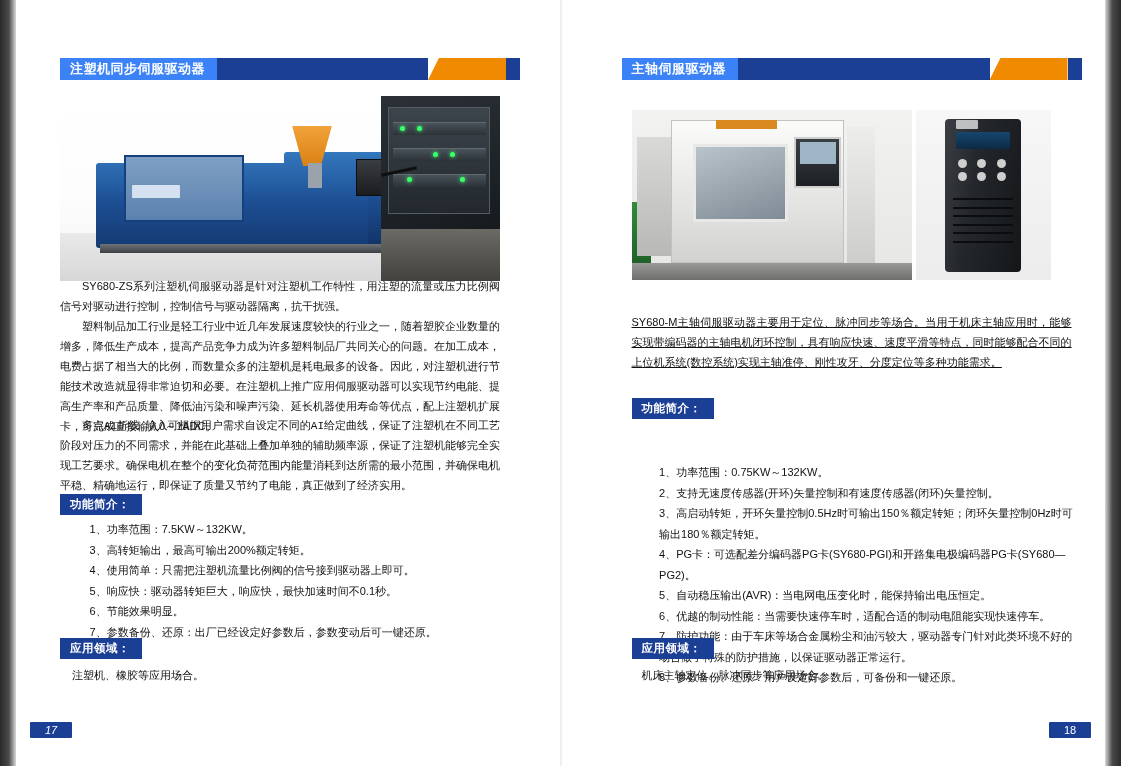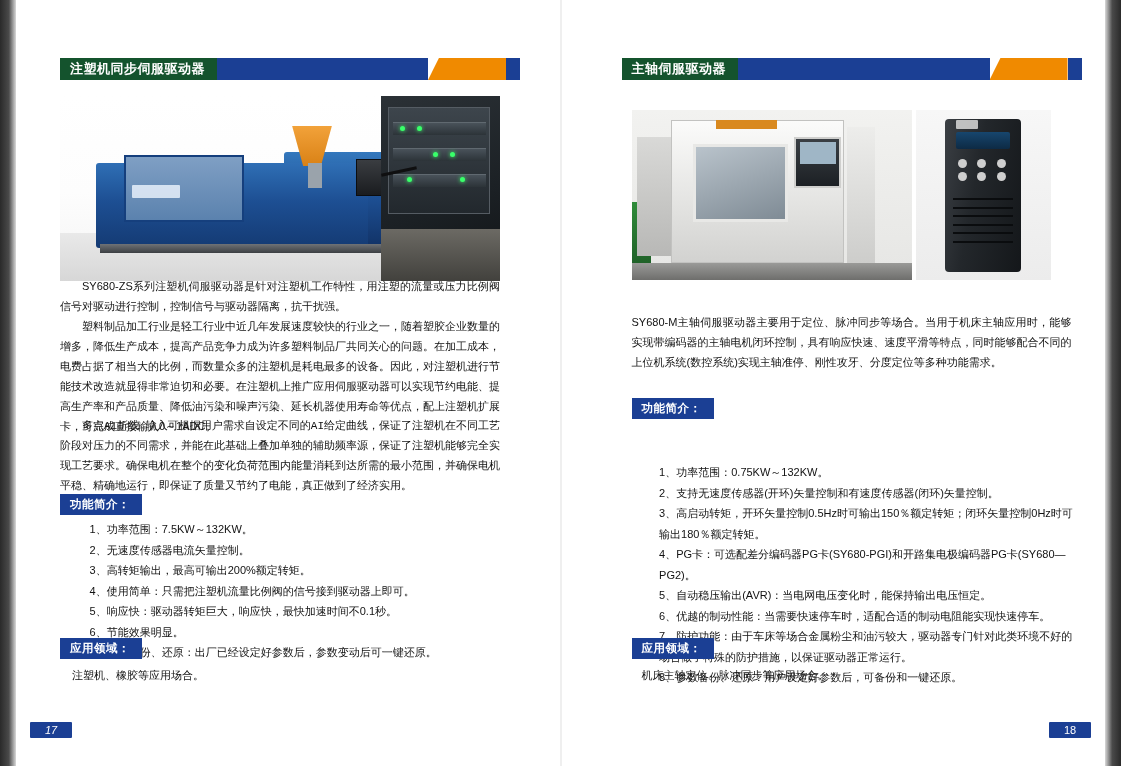"注塑机同步伺服驱动器" .header .bar-blue { background: #14532d -> #3b82f6 }
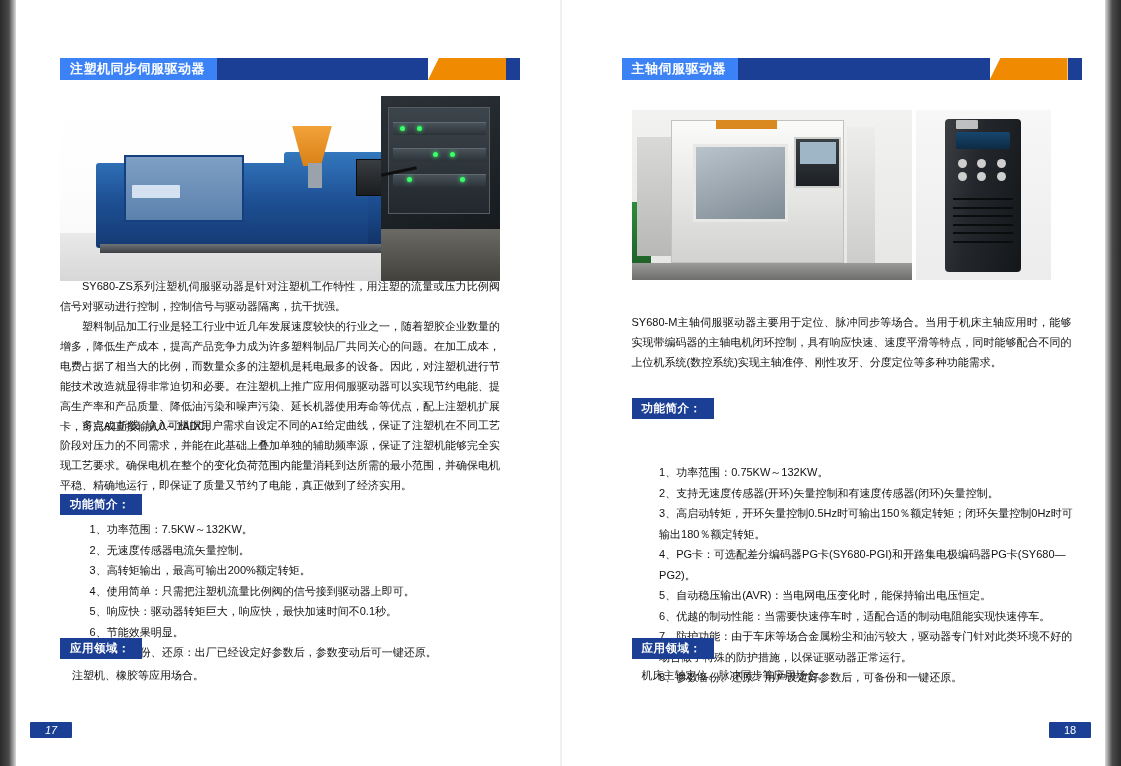"SY680-M主轴伺服驱动器主要用于定位、脉冲同步等场合。当用于机床主轴应用时，" p { text-decoration: none -> underline }
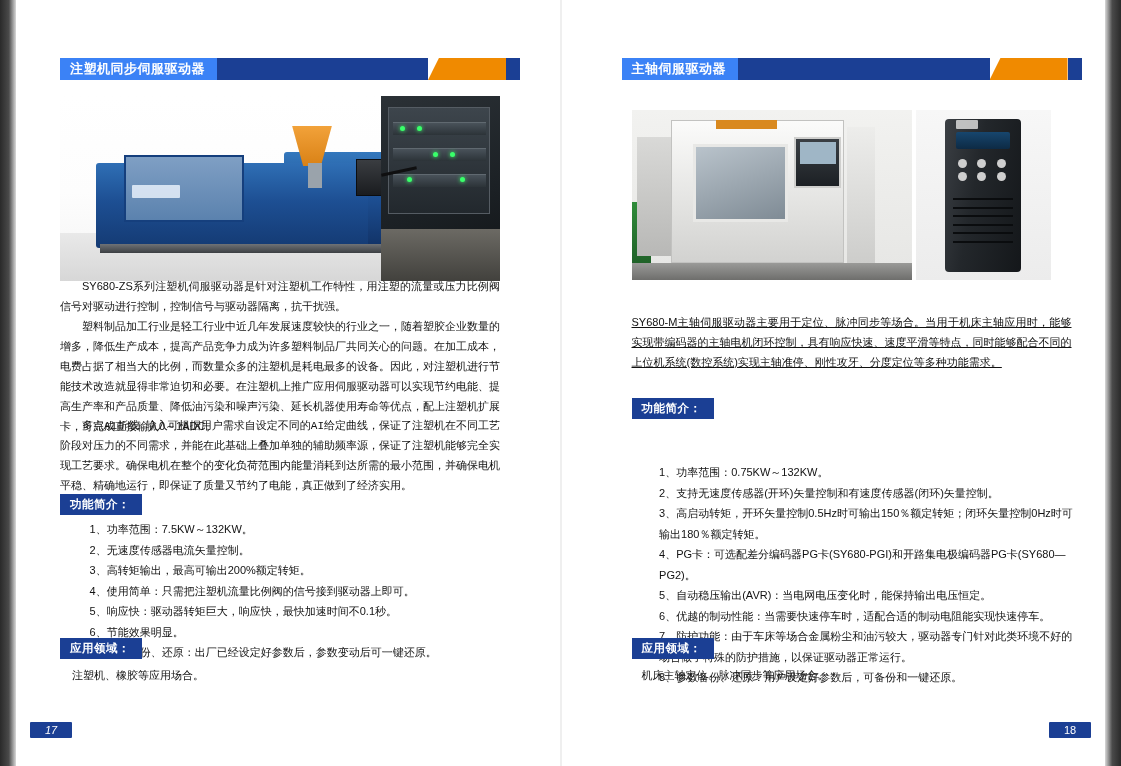"2、无速度传感器电流矢量控制。" li { html: <li> <span>2、无速度传感器电流矢量控制。</span> </li> -> none }
